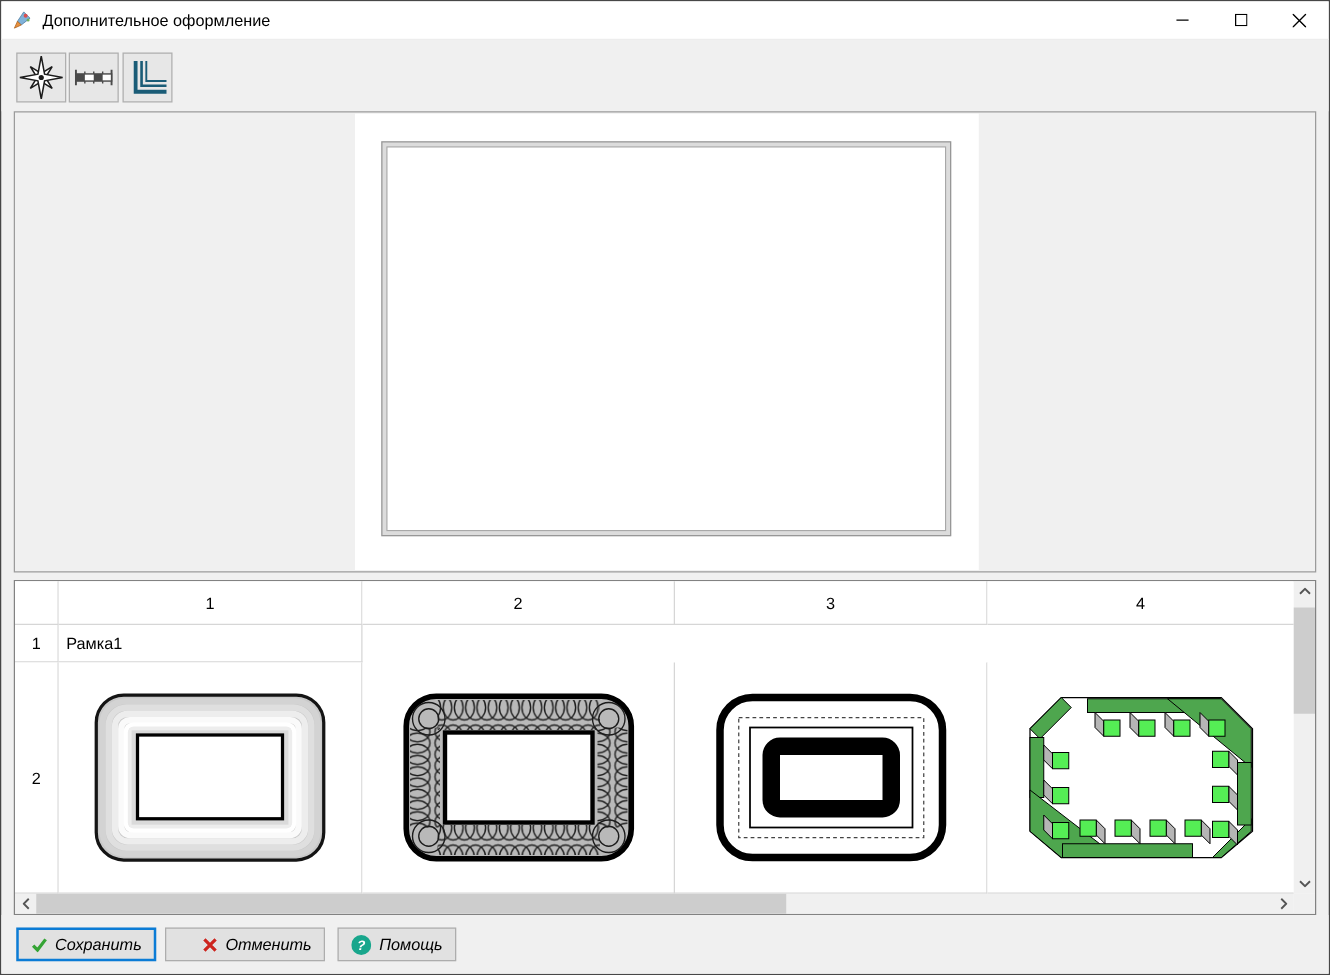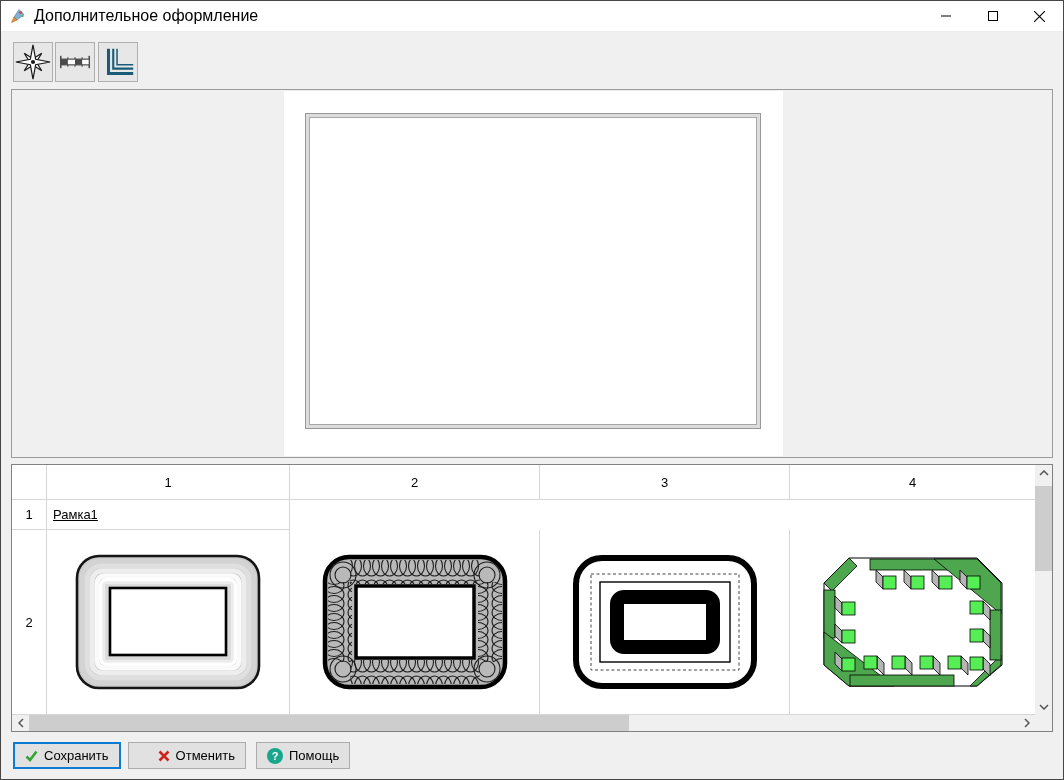"Дополнительное оформление" .title-text { font-size: 16px -> 13px }
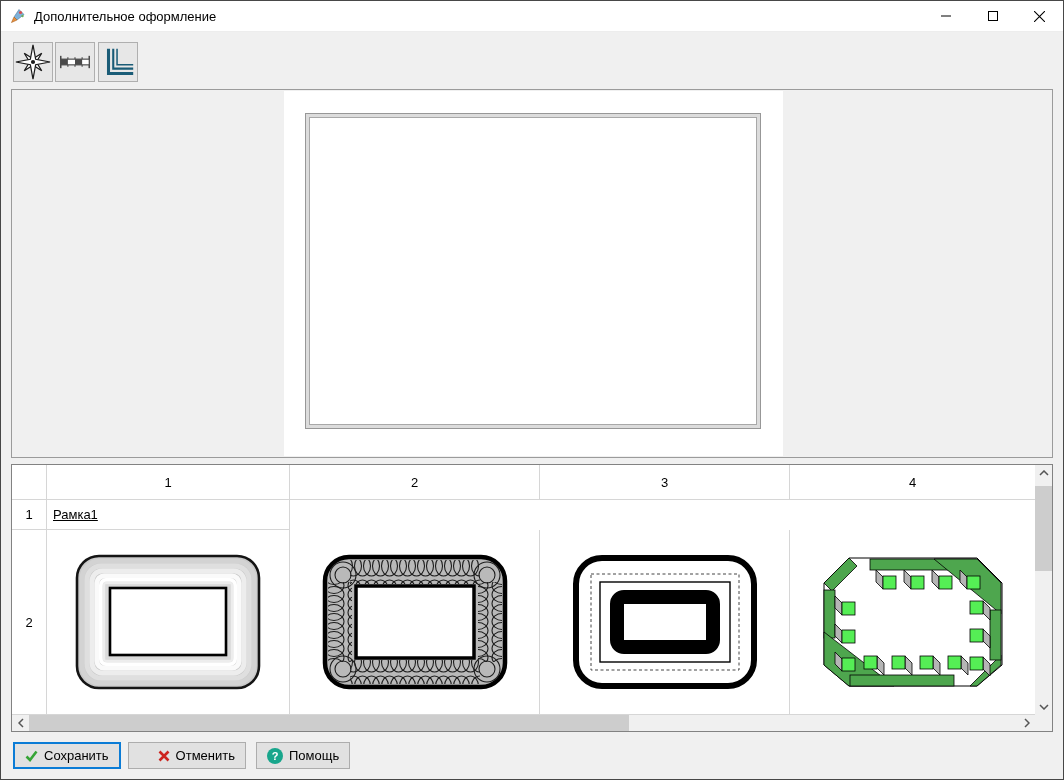"Рамка1" .cell.name { text-decoration: underline -> none }
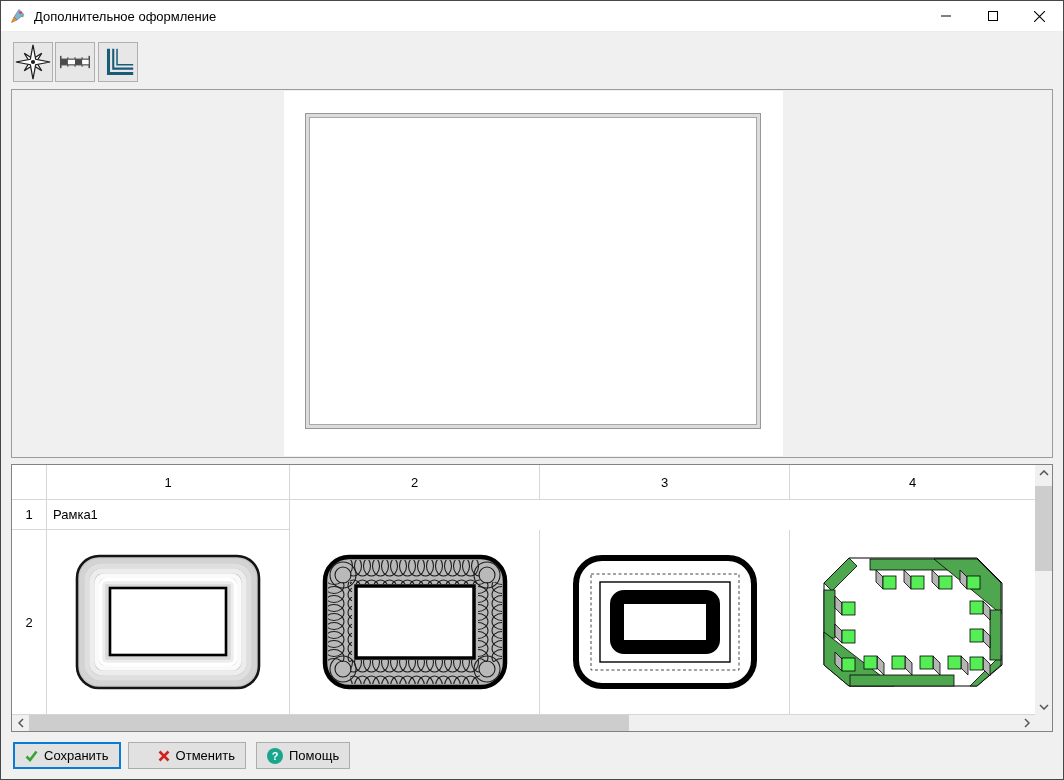"Сохранить" .btn { font-style: none -> italic }
